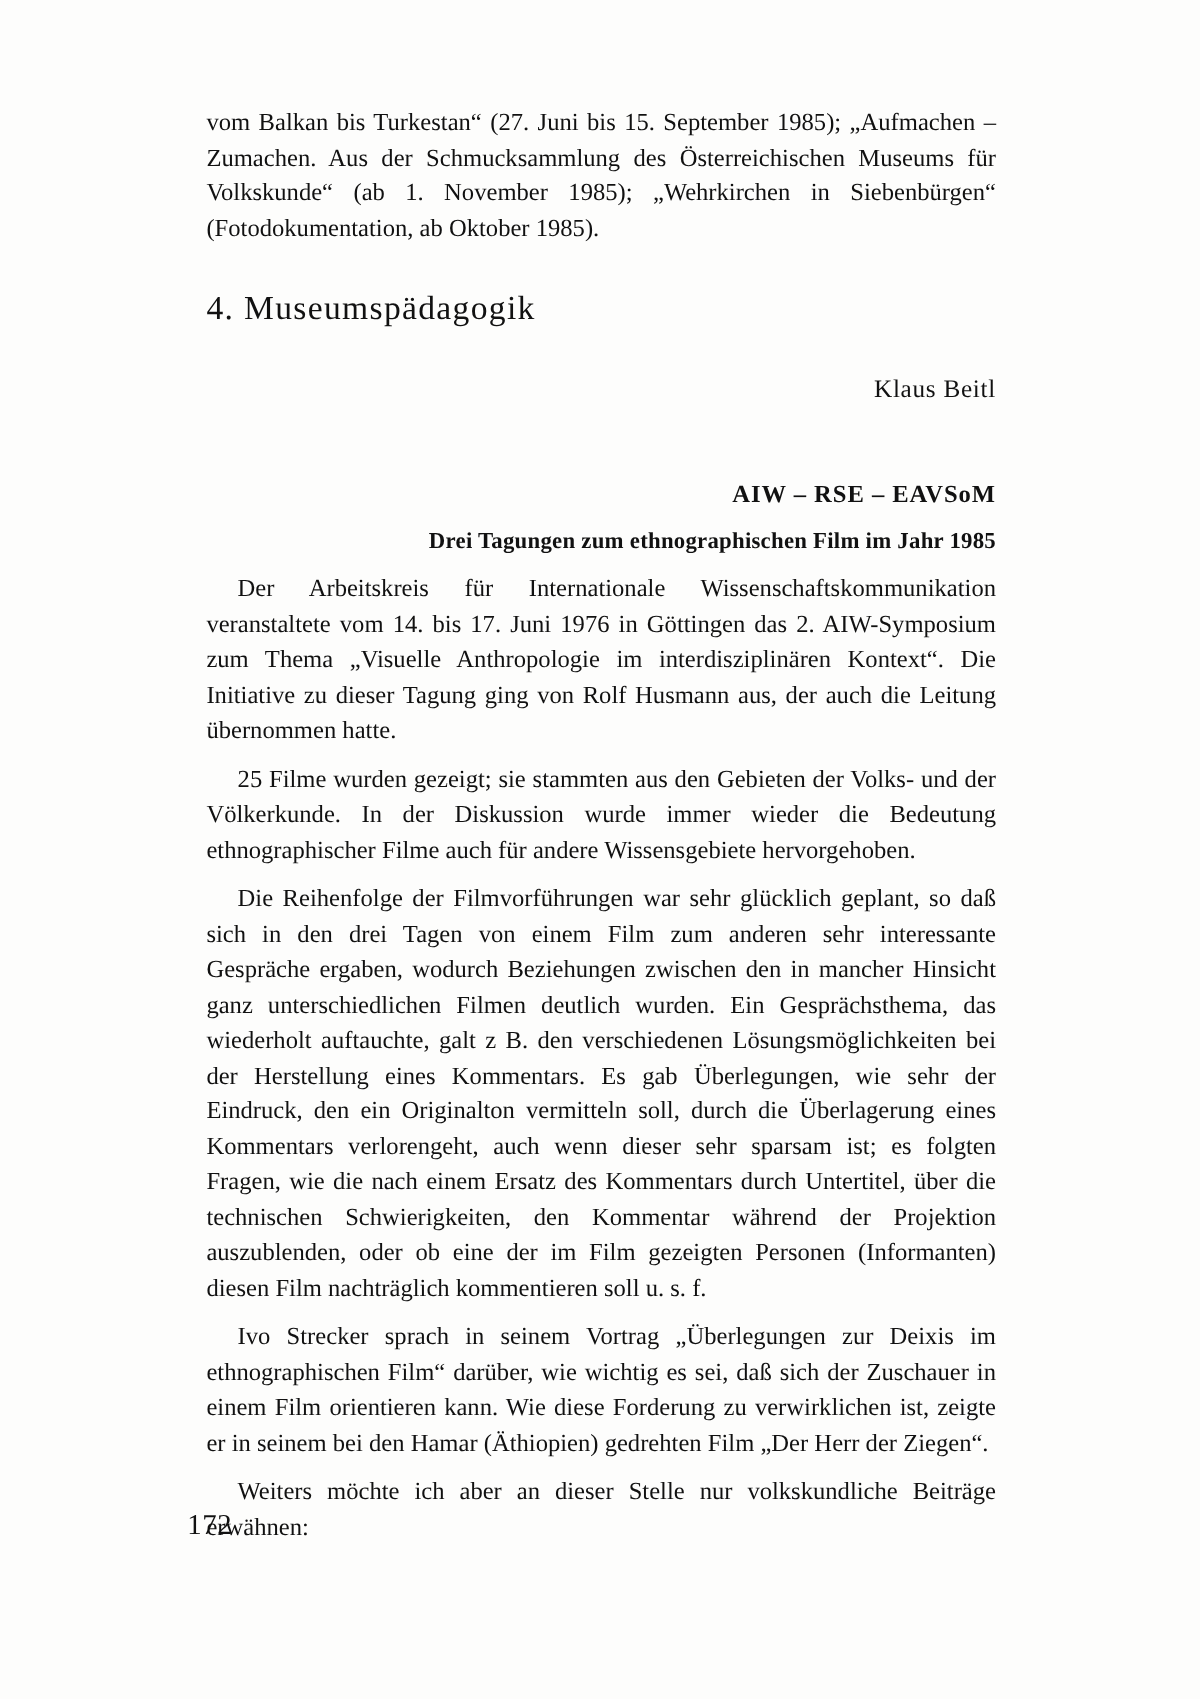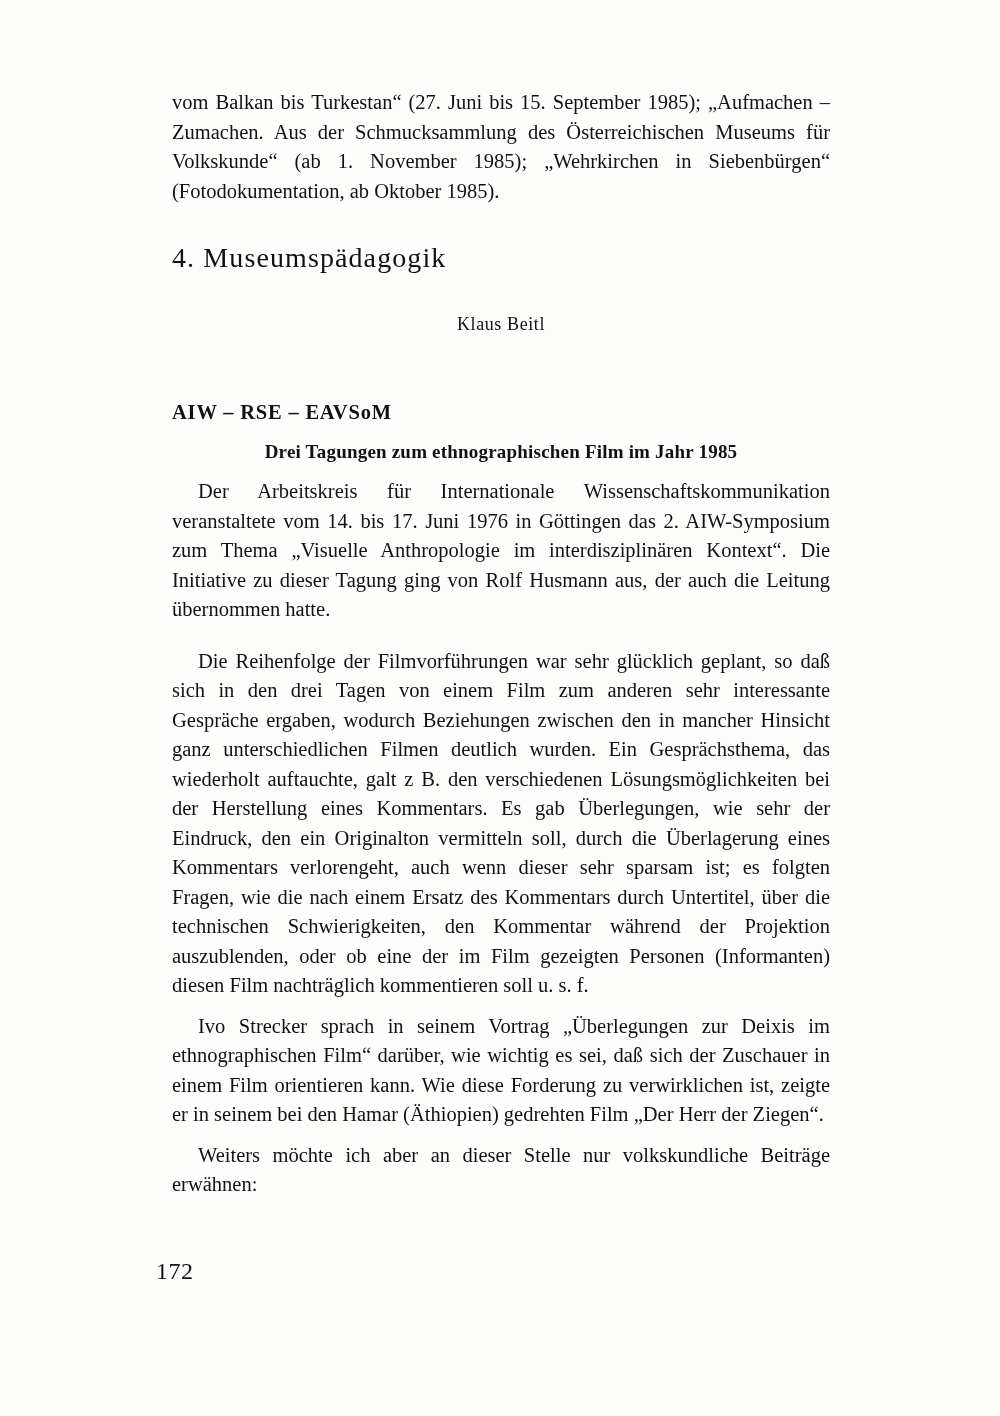"Klaus Beitl" .signature { font-size: 18px -> 21px; text-align: center -> right }
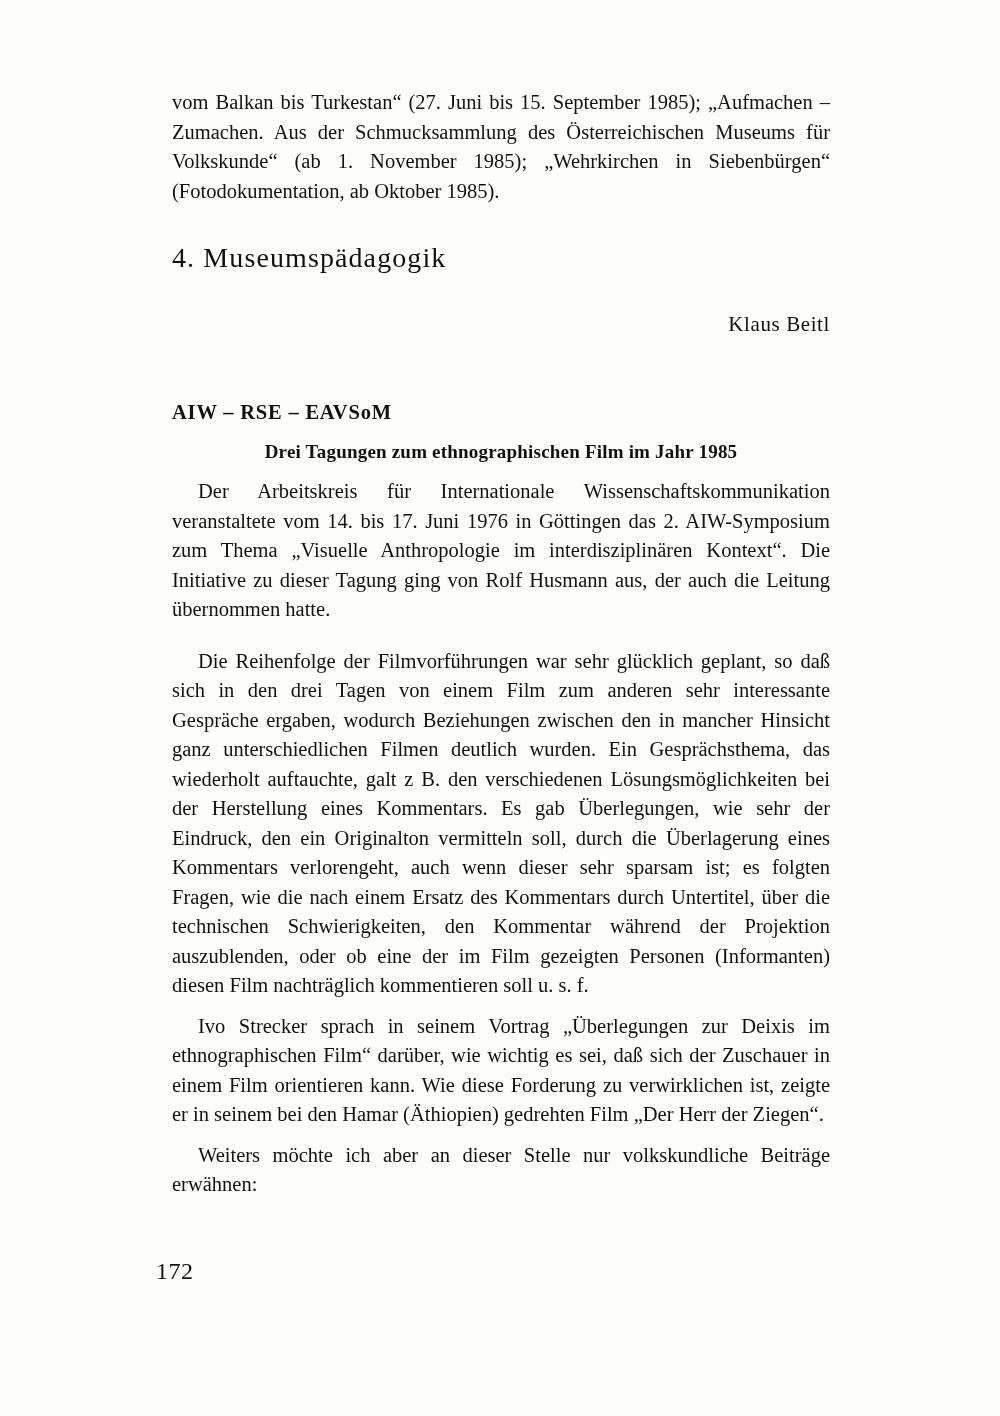"AIW – RSE – EAVSoM" .center-title { text-align: left -> right }
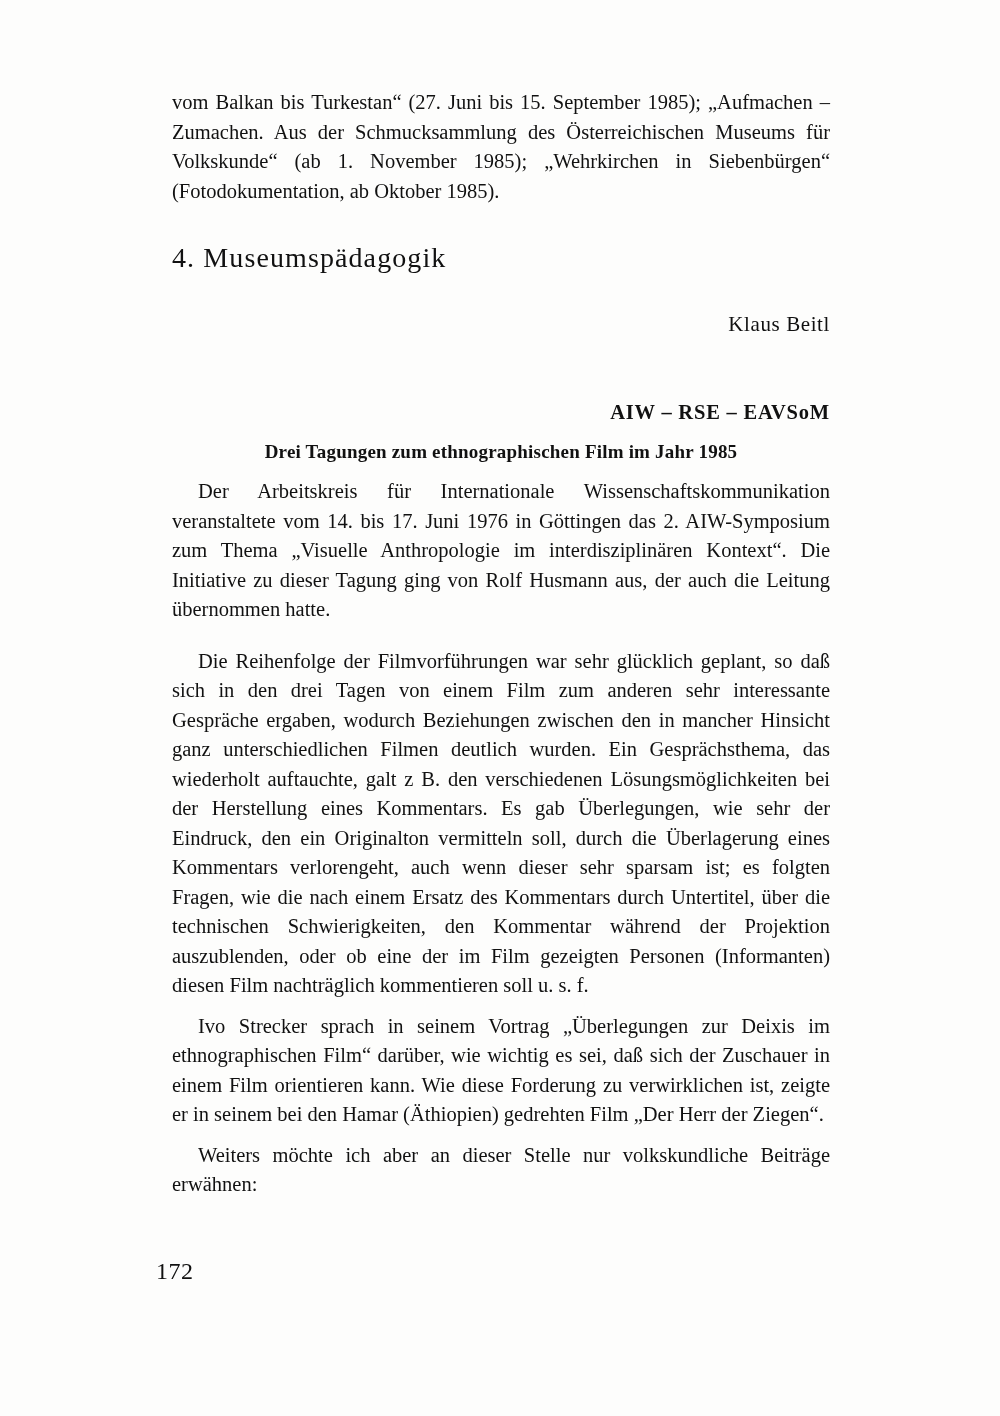"Drei Tagungen zum ethnographischen Film" .center-sub { text-align: center -> right }
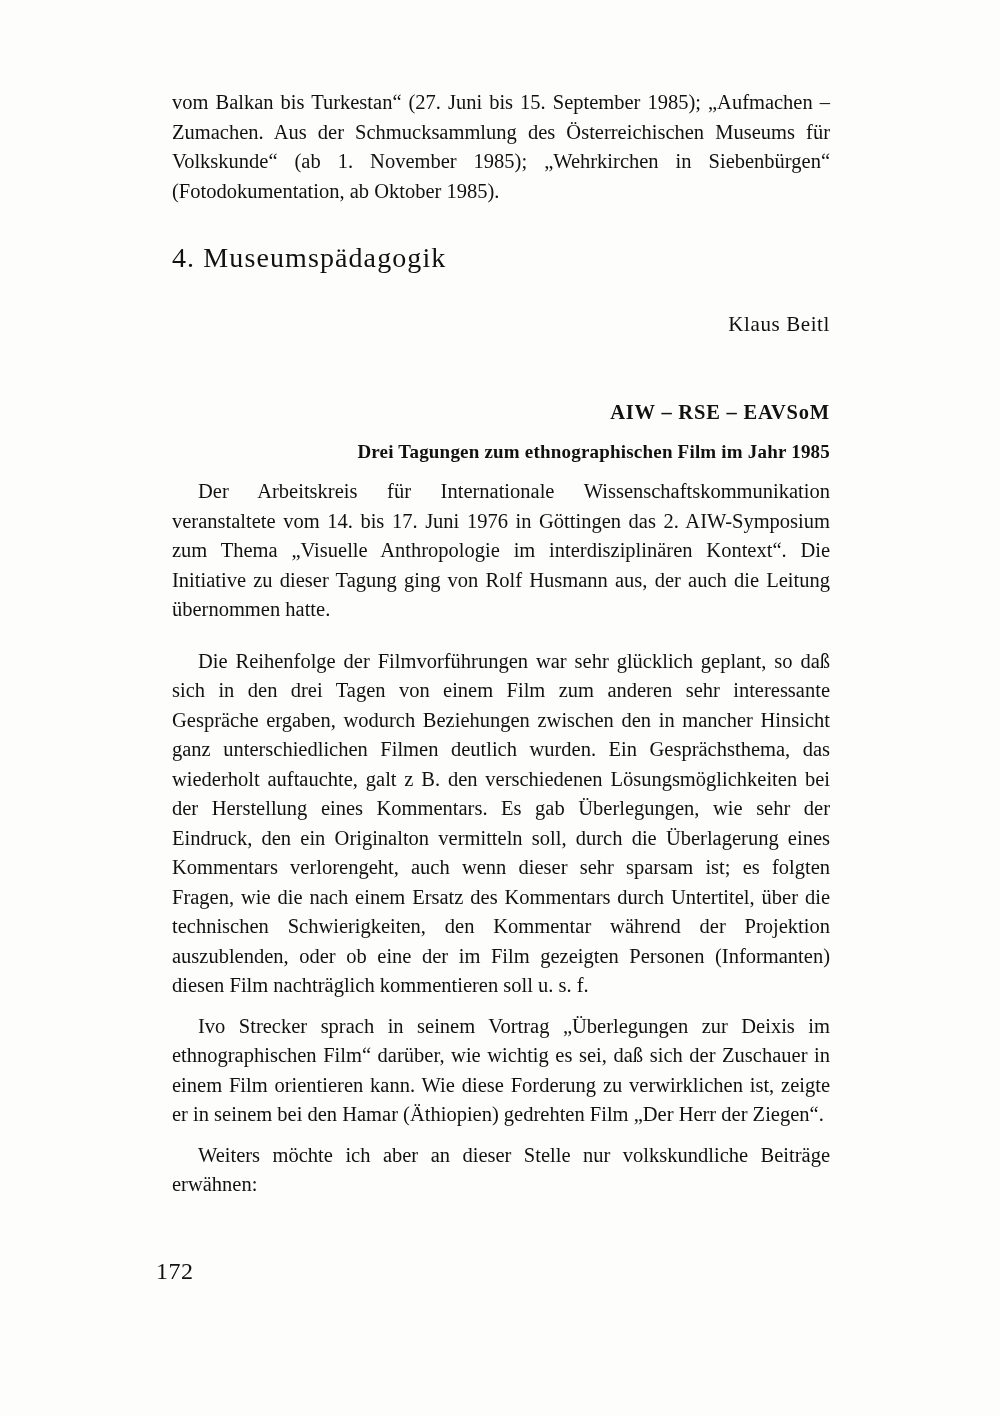"25 Filme wurden gezeigt; sie" p.indent { html: none -> <p>25 Filme wurden gezeigt; sie stammten aus den Gebieten der Volks- und der Völkerkunde. In der Diskussion wurde immer wieder die Bedeutung ethnographischer Filme auch für andere Wissensgebiete hervorgehoben.</p> }
